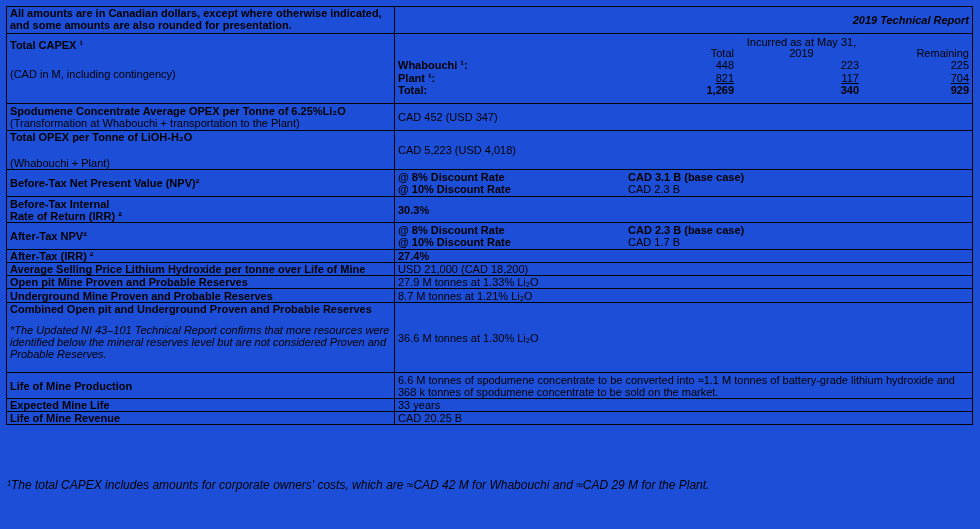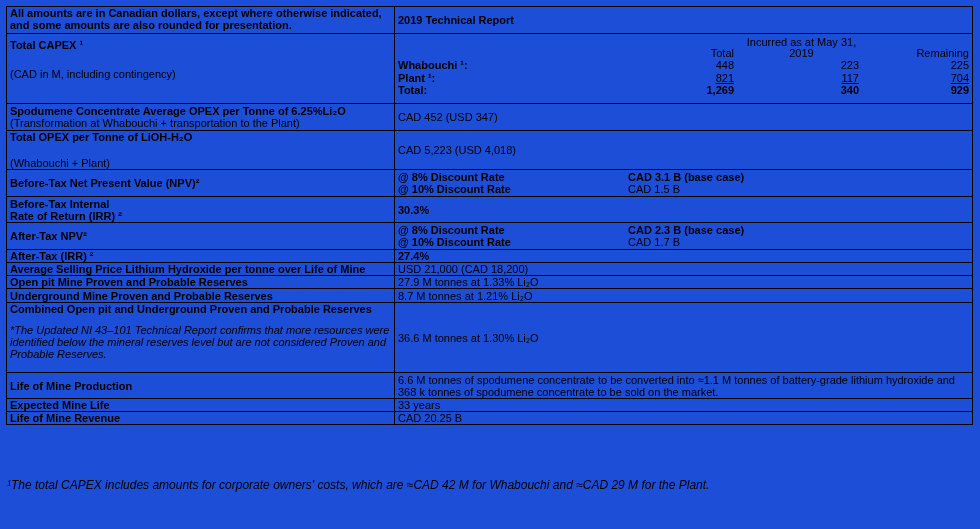"2019 Technical Report" .center { font-style: none -> italic; text-align: left -> right }
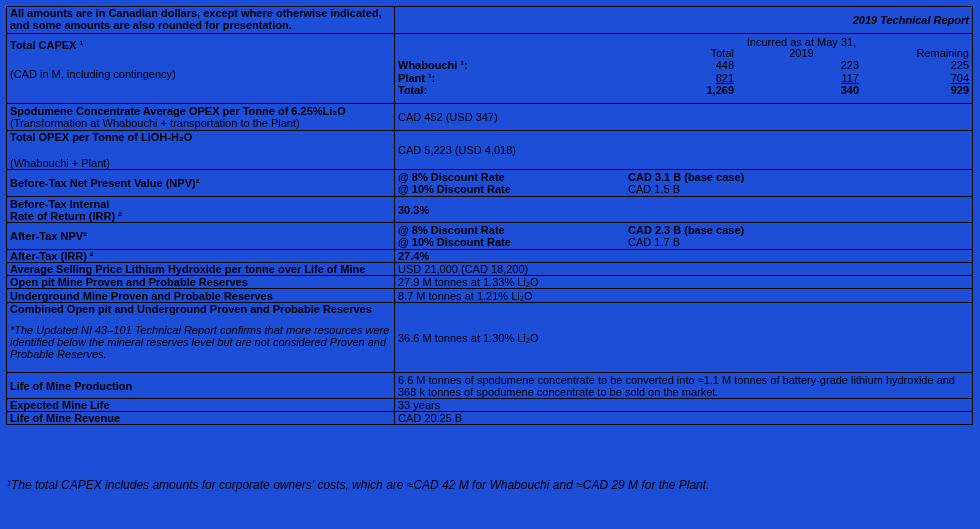"CAD 1.5 B" span { text: 1.5 -> 2.3 }
